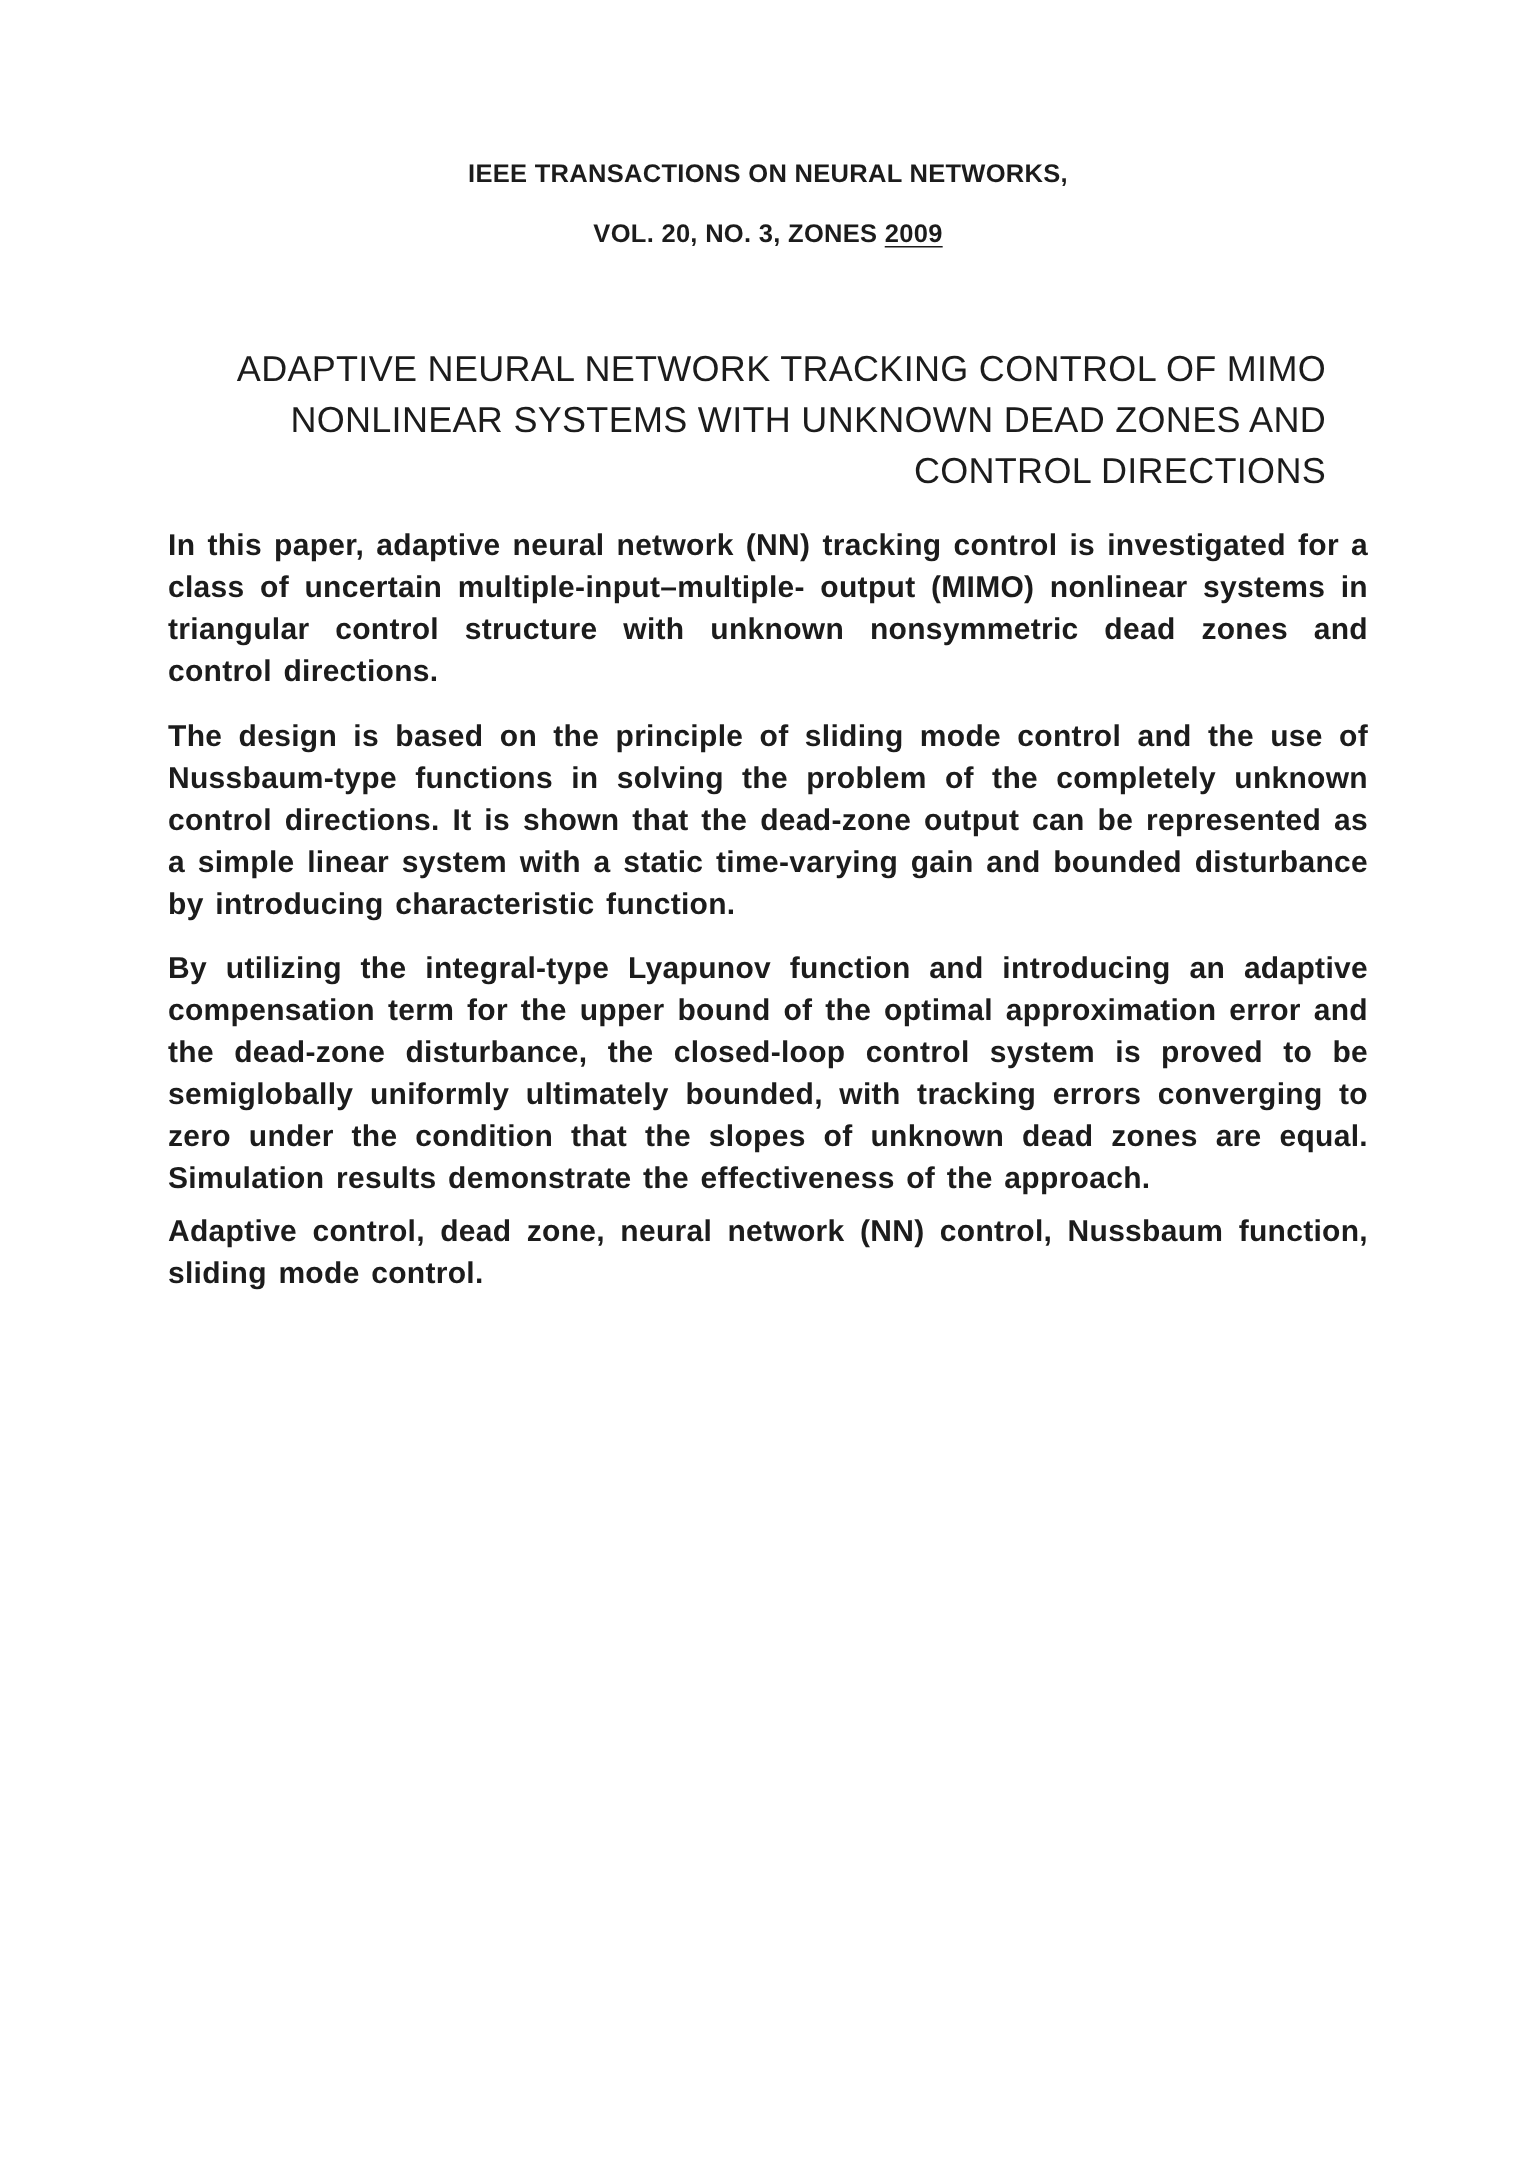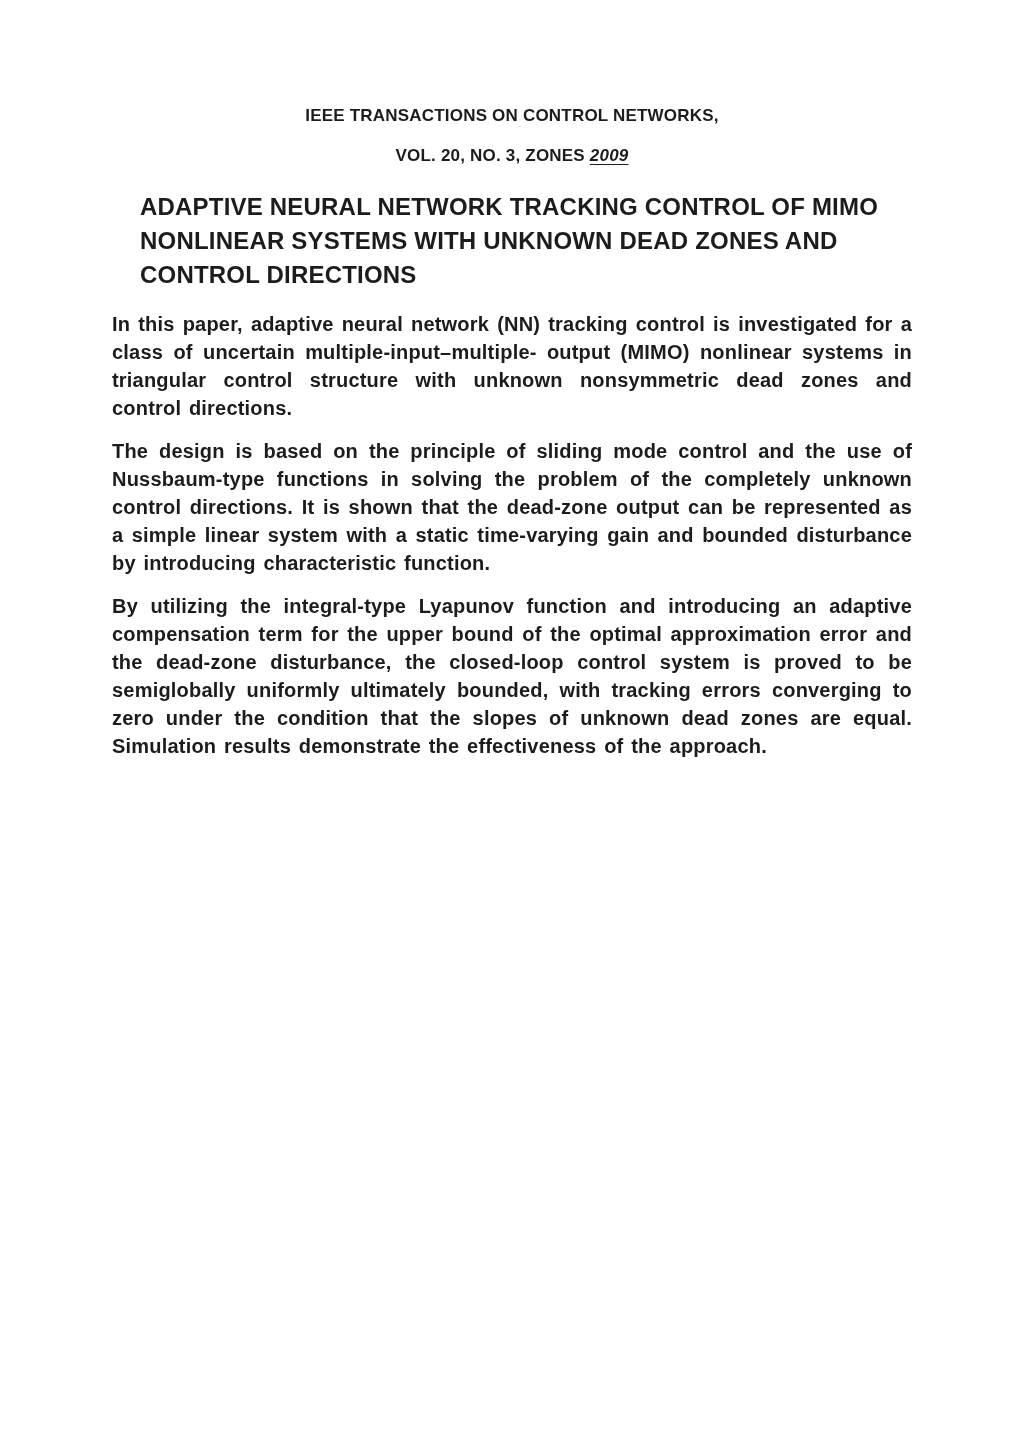"IEEE TRANSACTIONS ON CONTROL NETWORKS," div.journal-line { text: CONTROL -> NEURAL }
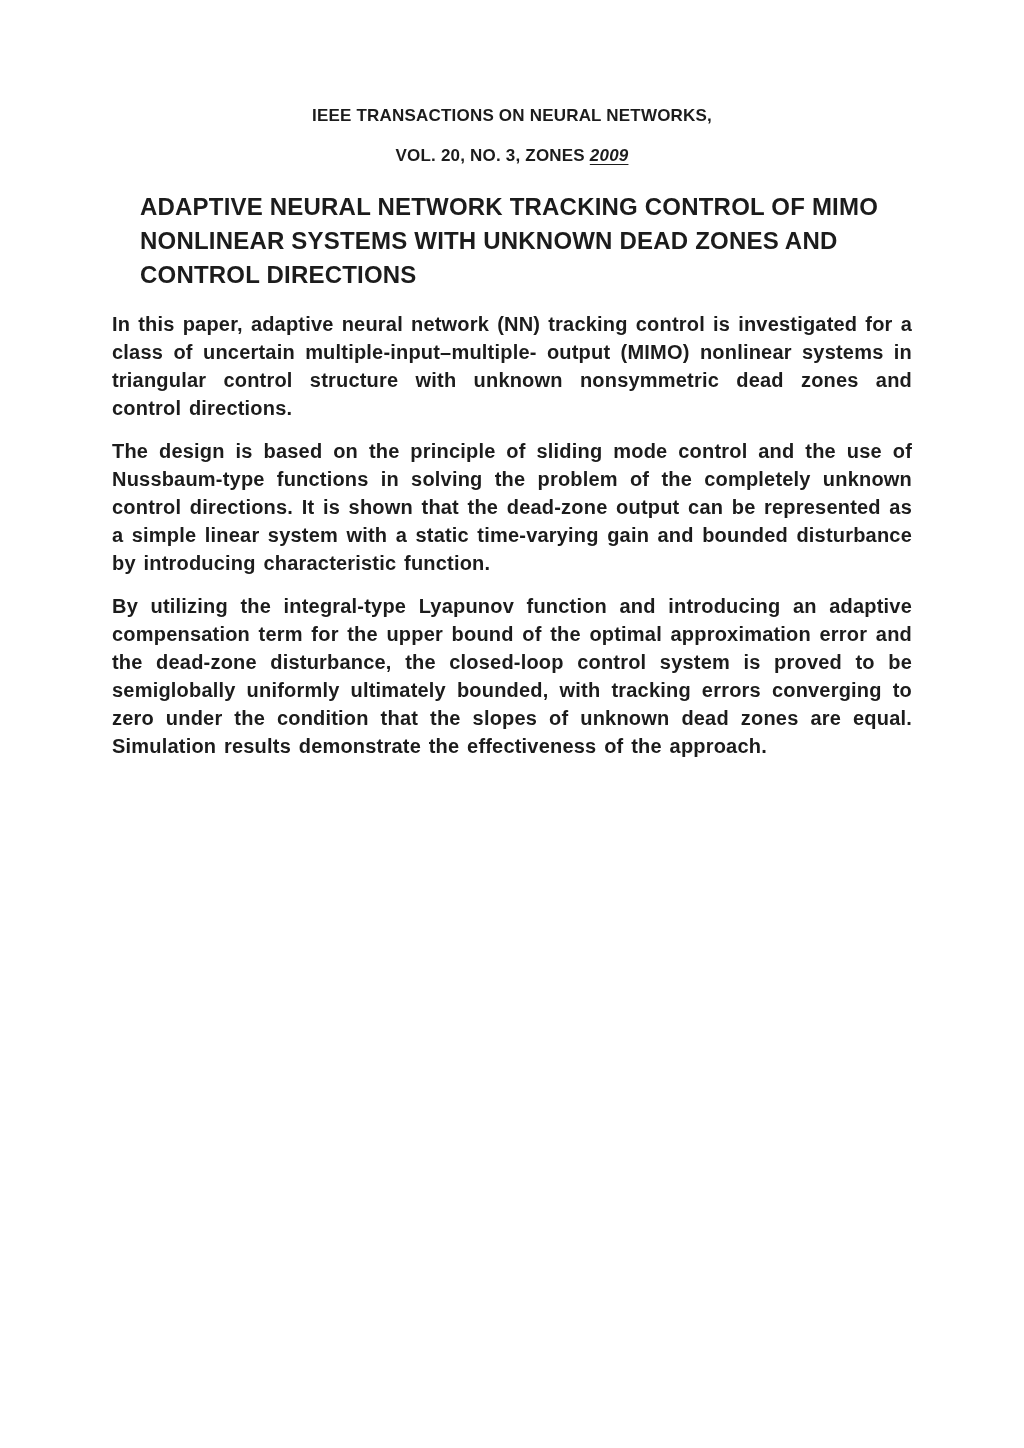"2009" .underline { font-style: italic -> none }
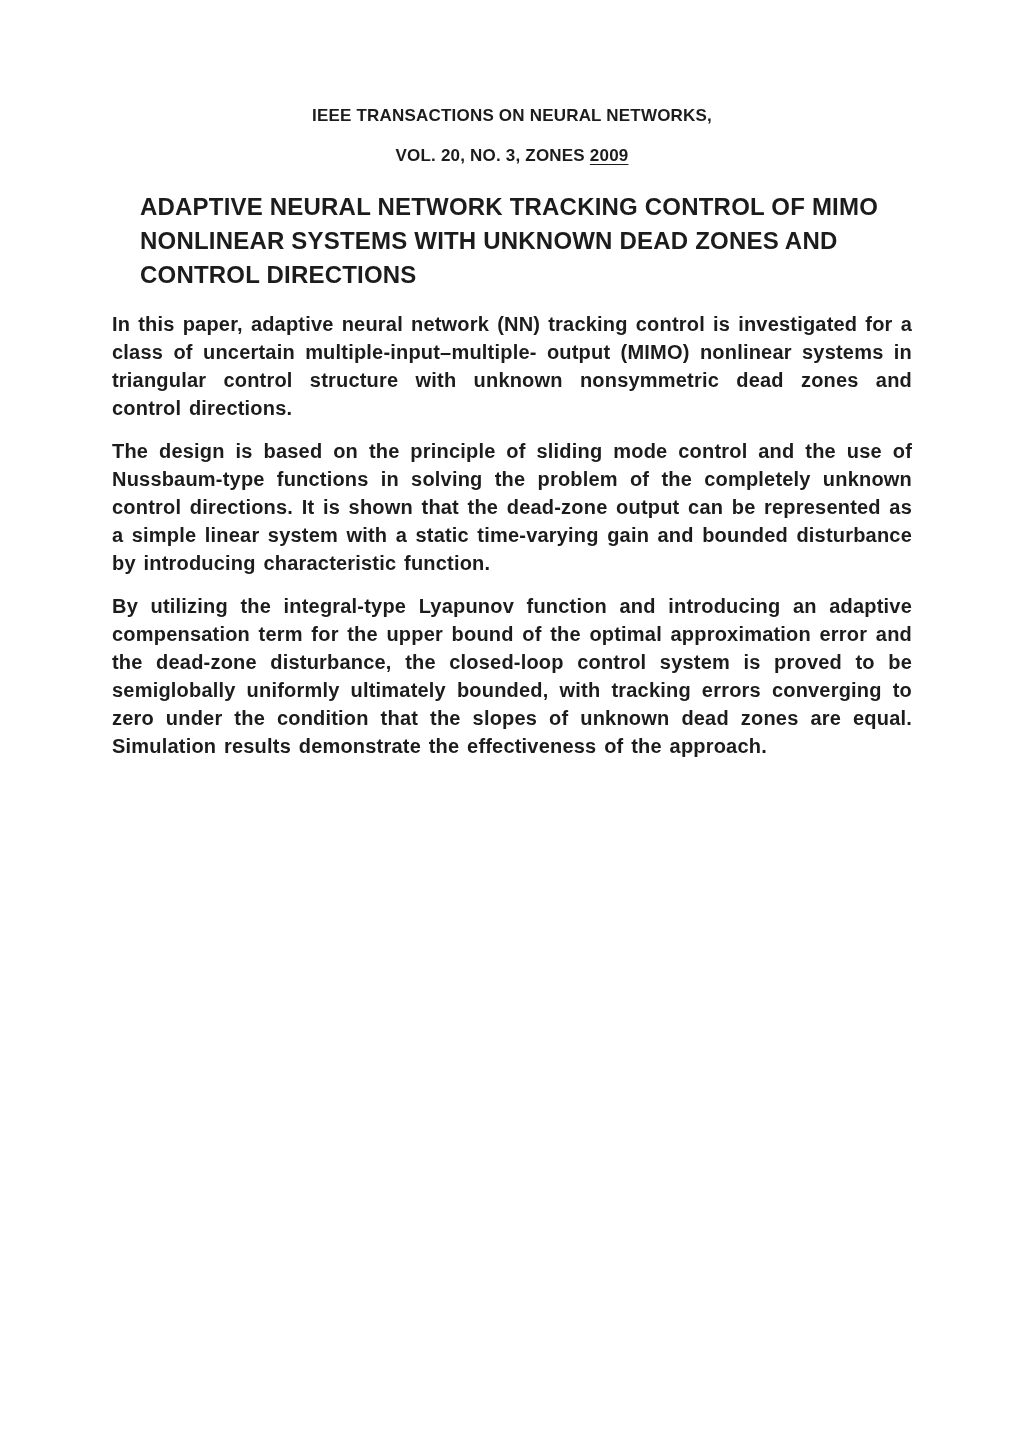"ADAPTIVE NEURAL NETWORK TRACKING CONTROL" .title { font-weight: bold -> normal; margin-top: 24px -> 64px; text-align: left -> right }
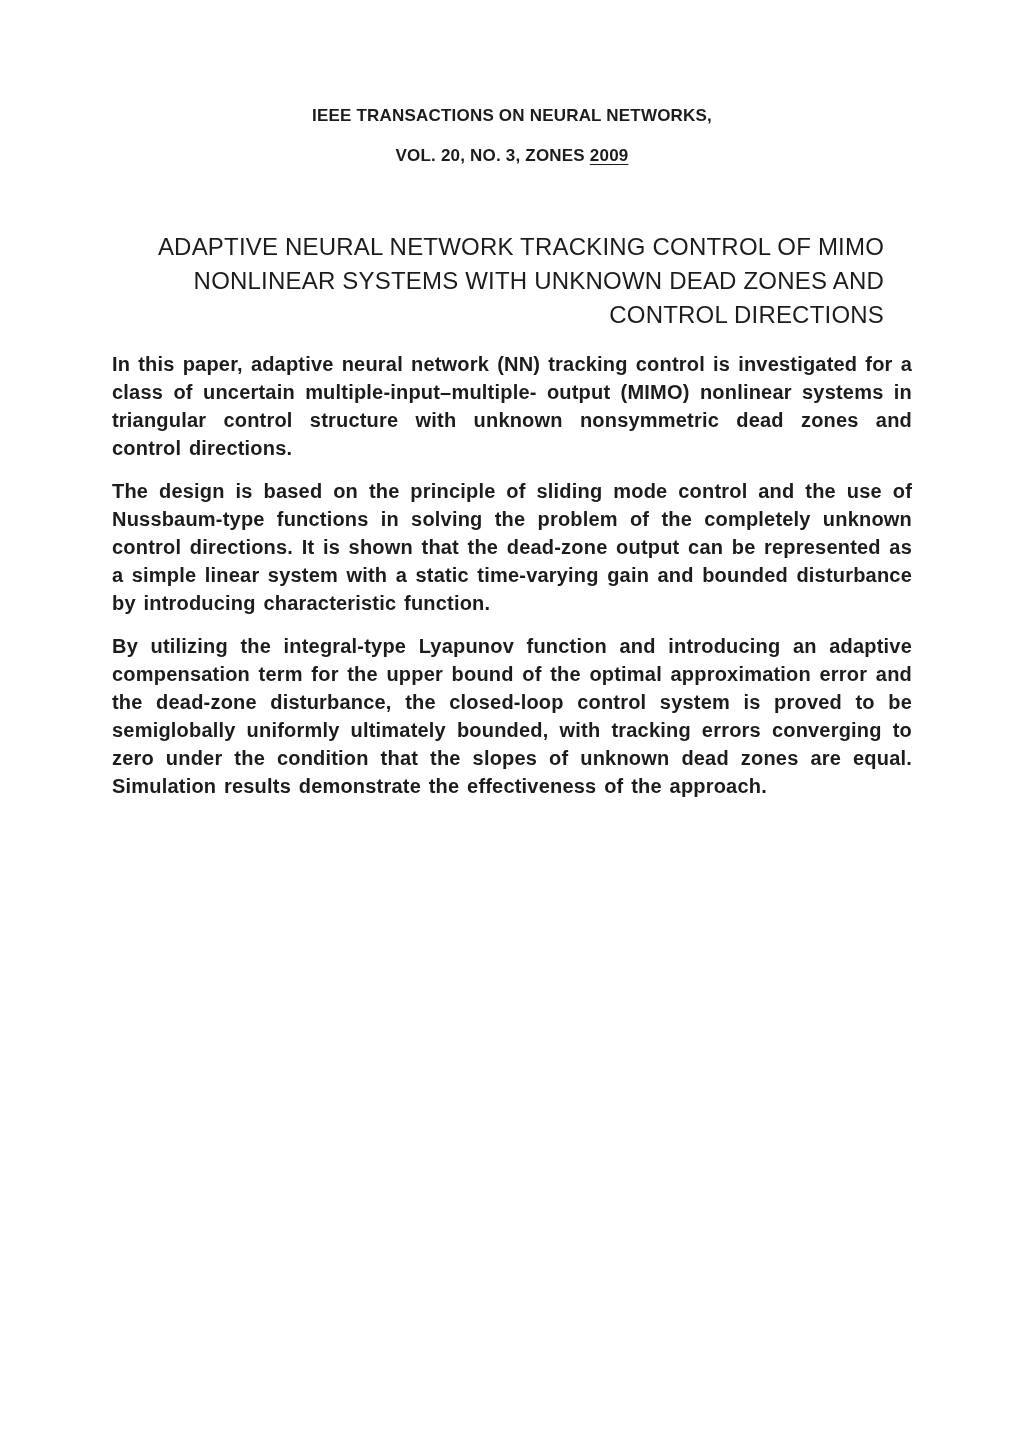"Adaptive control, dead zone, neural" p.para { html: none -> <p>Adaptive control, dead zone, neural network (NN) control, Nussbaum function, sliding mode control.</p> }
